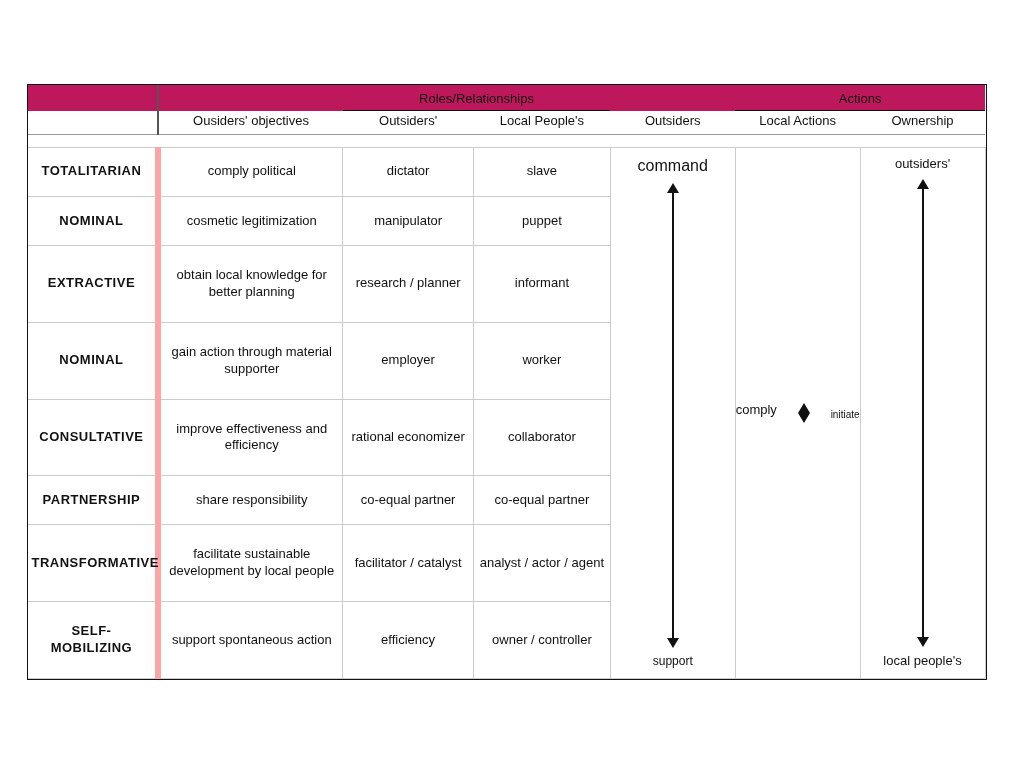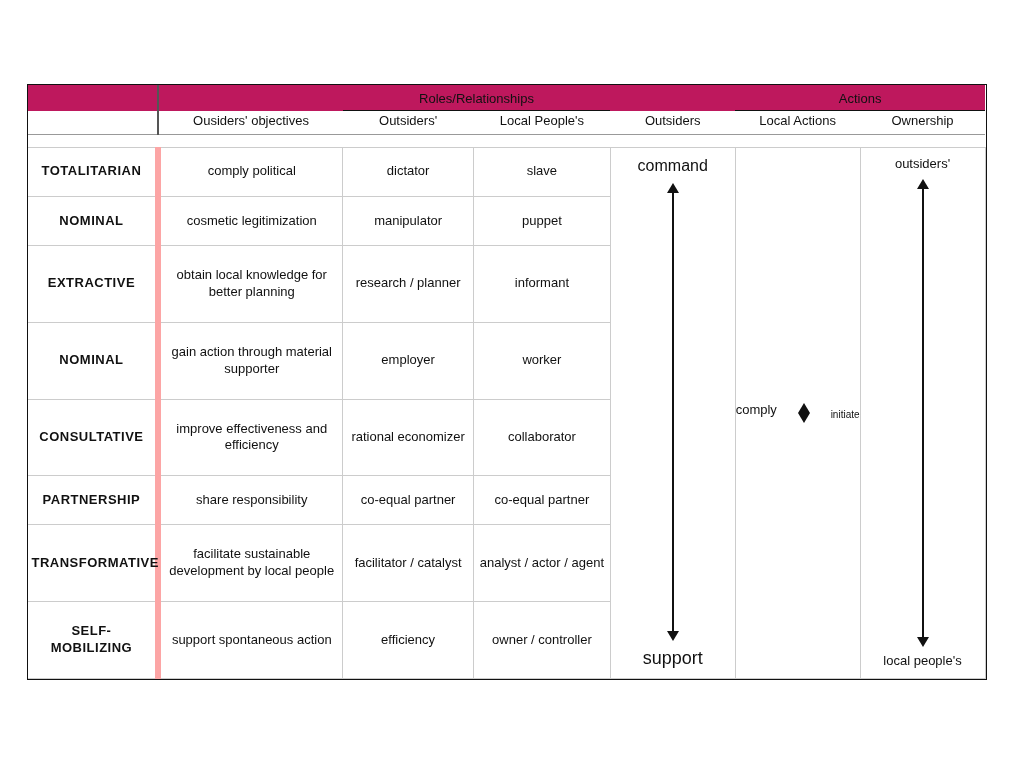"support" div { font-size: 18px -> 12px }
